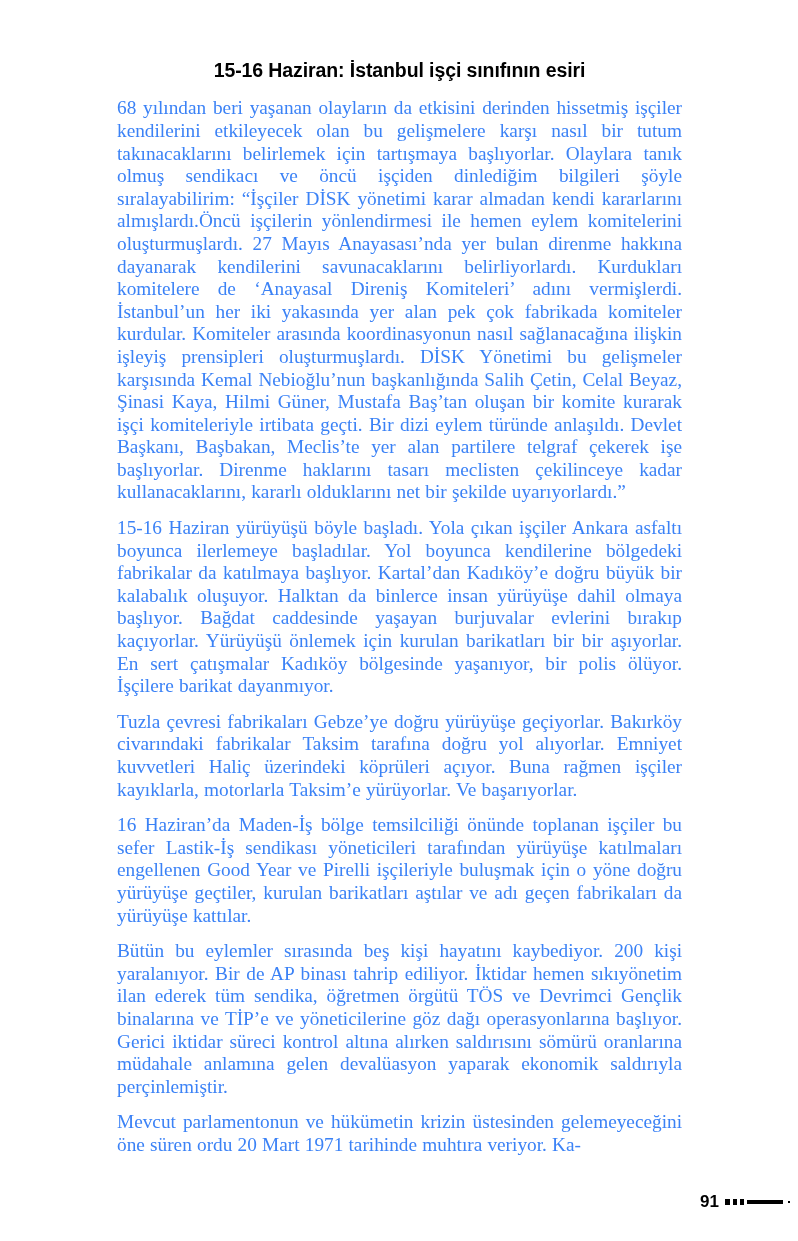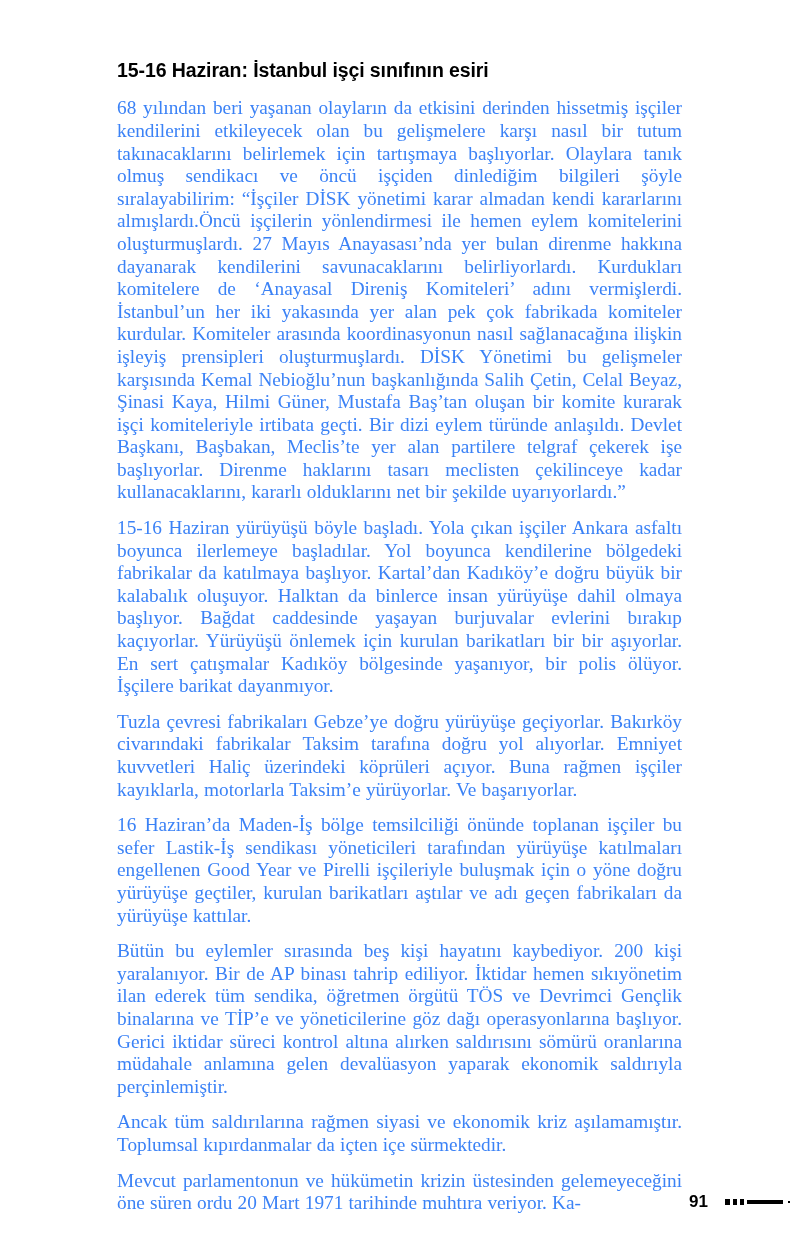"15-16 Haziran: İstanbul işçi sınıfının" .page-heading { text-align: none -> center }
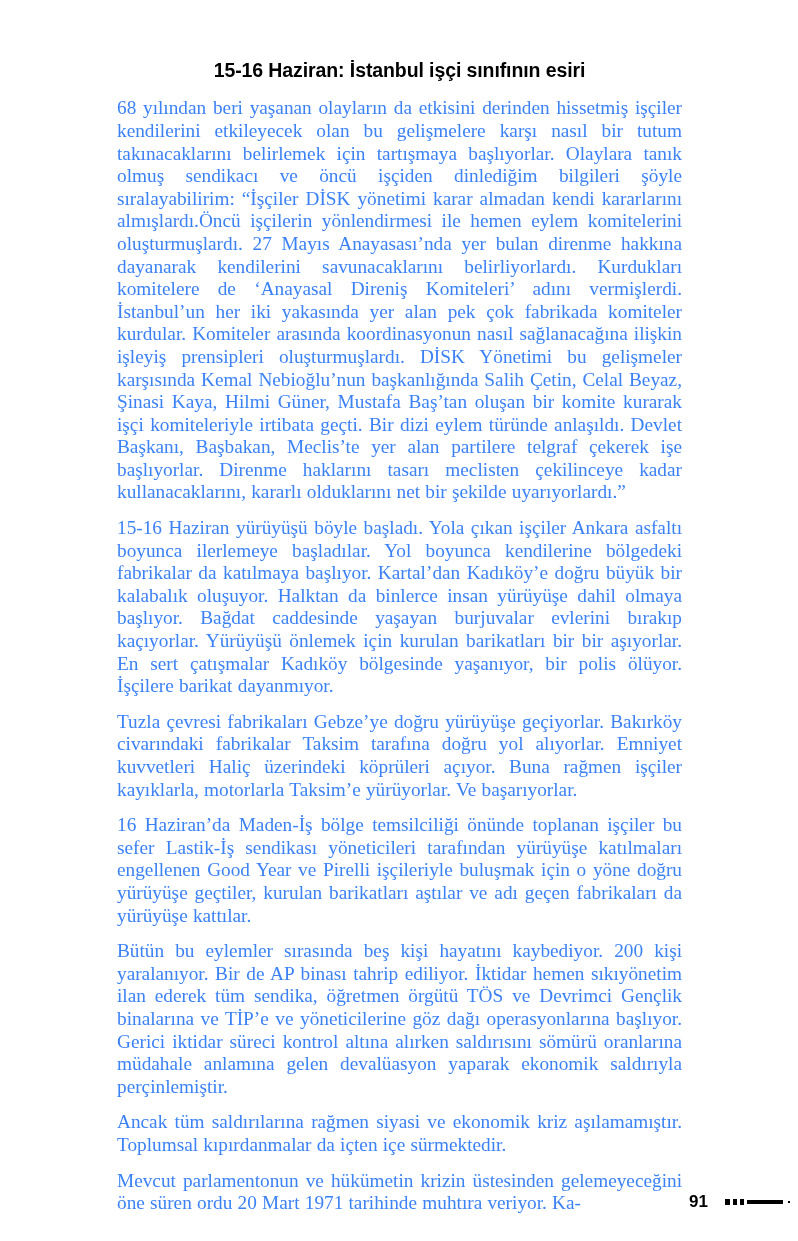"Ancak tüm saldırılarına rağmen siyasi" p.para { html: <p>Ancak tüm saldırılarına rağmen siyasi ve ekonomik kriz aşılamamıştır. Toplumsal kıpırdanmalar da içten içe sürmektedir.</p> -> none }
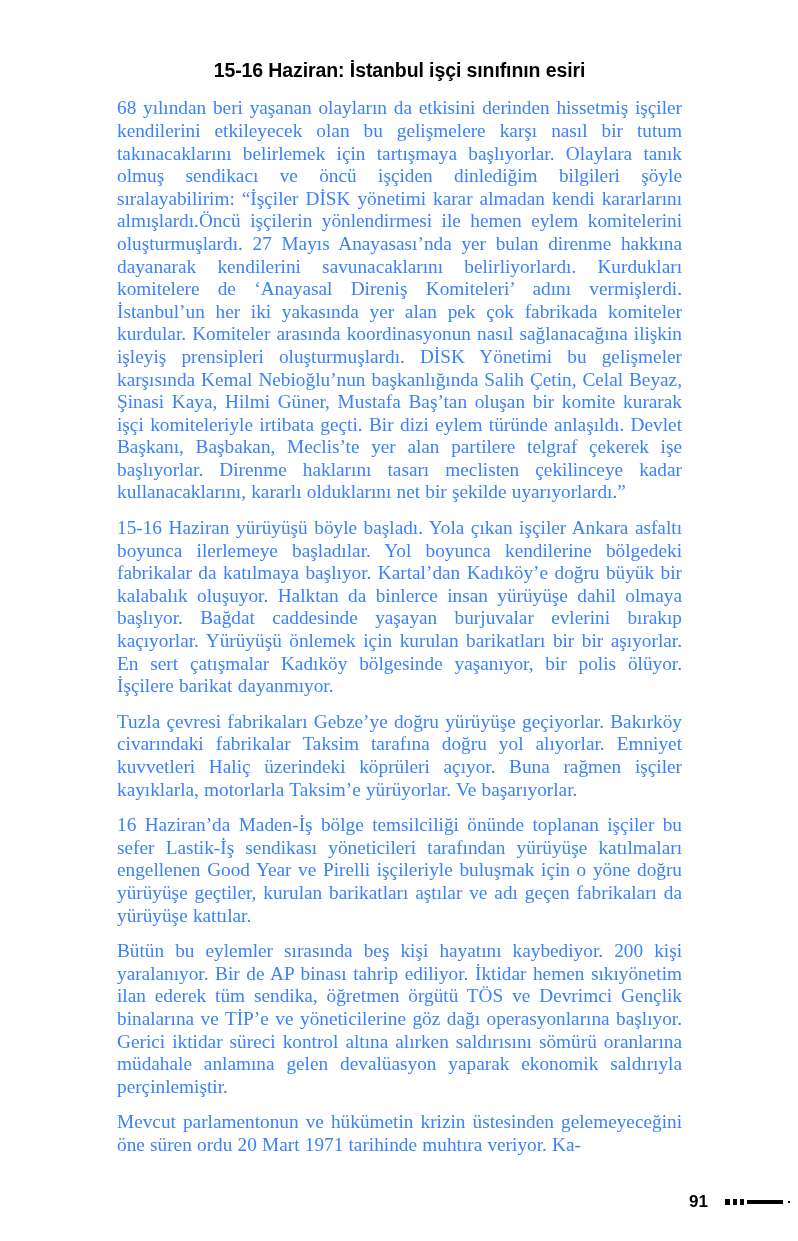"91" .footer { gap: 17px -> 6px }
